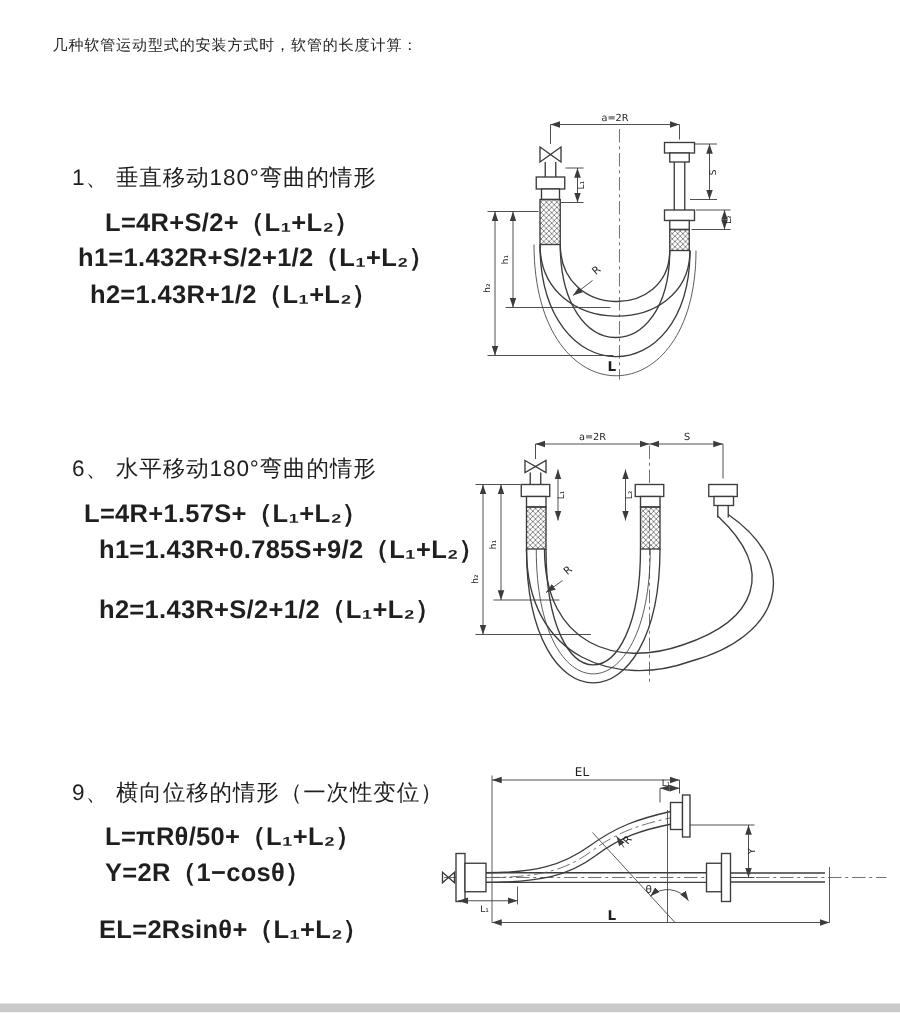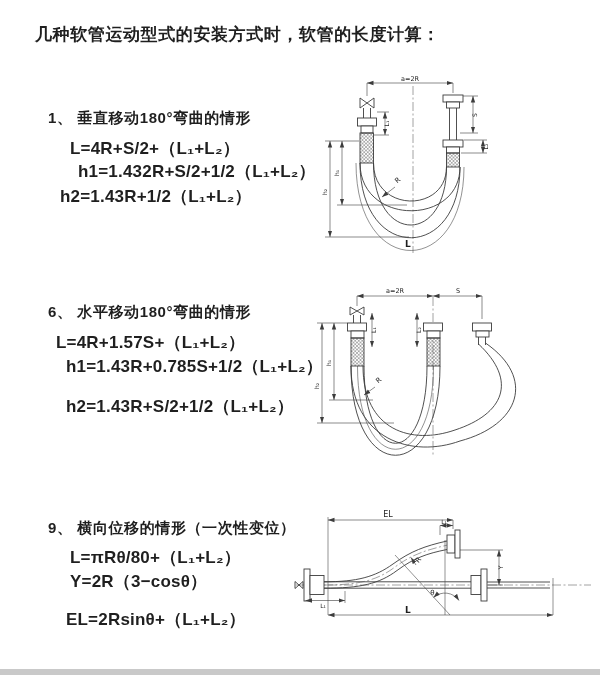"几种软管运动型式的安装方式时，软管的长度计算：" .title { font-size: 17px -> 10px; font-weight: 700 -> 400 }
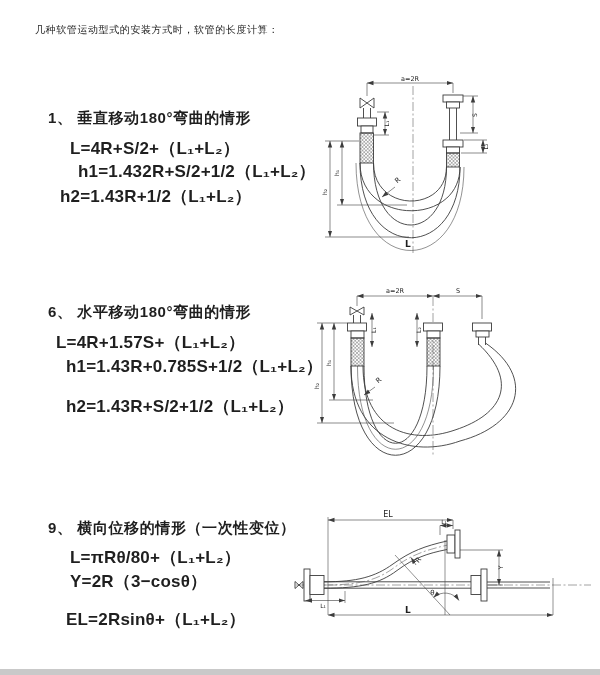"1、 垂直移动180°弯曲的情形" .heading { font-weight: 700 -> 400 }
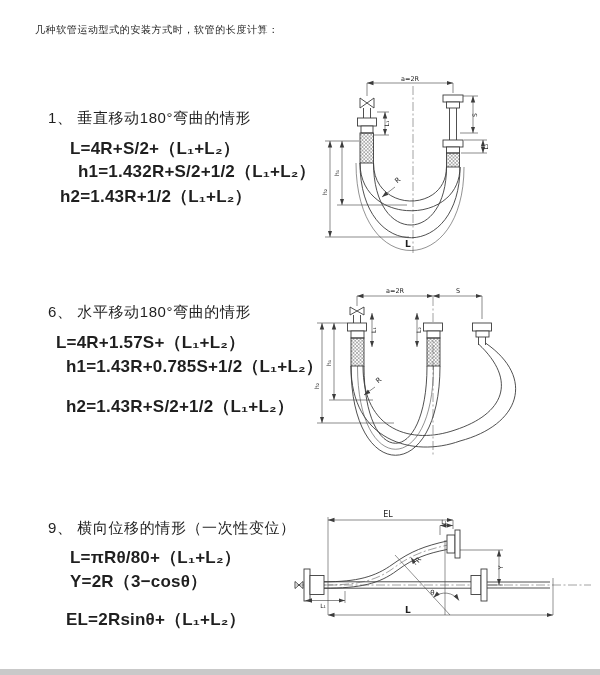"h1=1.432R+S/2+1/2（L₁+L₂）" div.abs { left: 78px -> 52px }
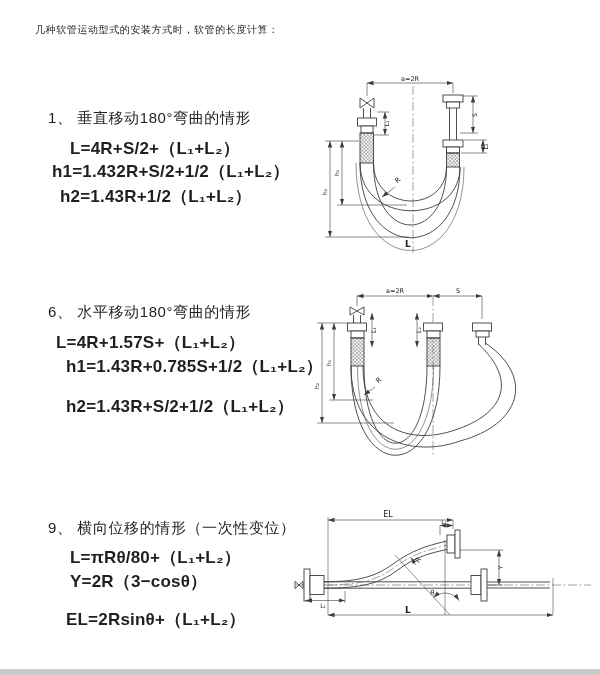"h1=1.43R+0.785S+1/2（L₁+L₂）" div.abs { text: 1.43R+0.785S+1/2 -> 1.43R+0.785S+9/2 }
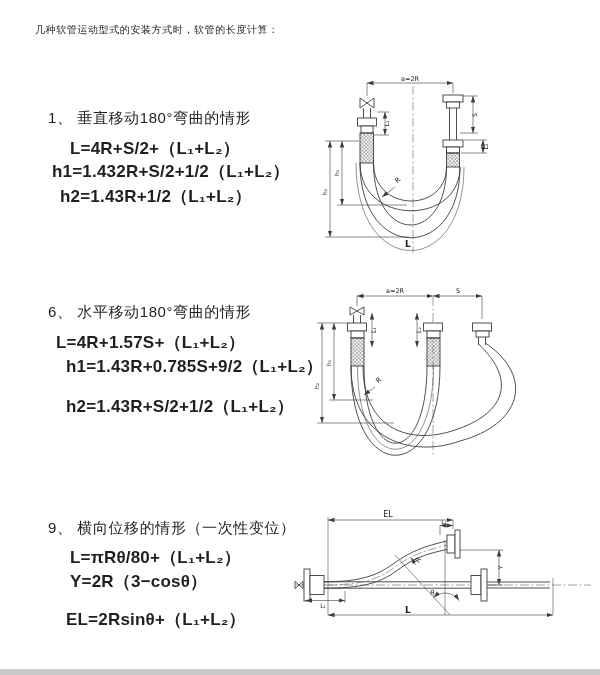"L=πRθ/80+（L₁+L₂）" div.abs { text: πRθ/80+ -> πRθ/50+ }
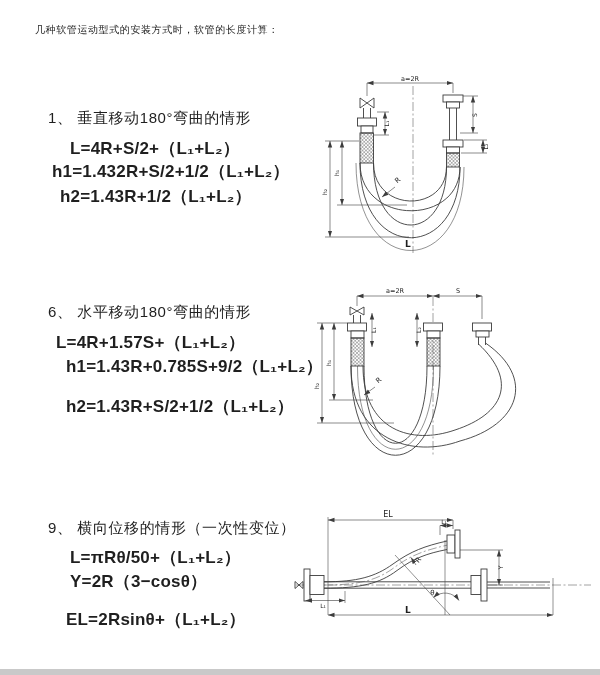"Y=2R（3−cosθ）" div.abs { text: 3 -> 1 }
